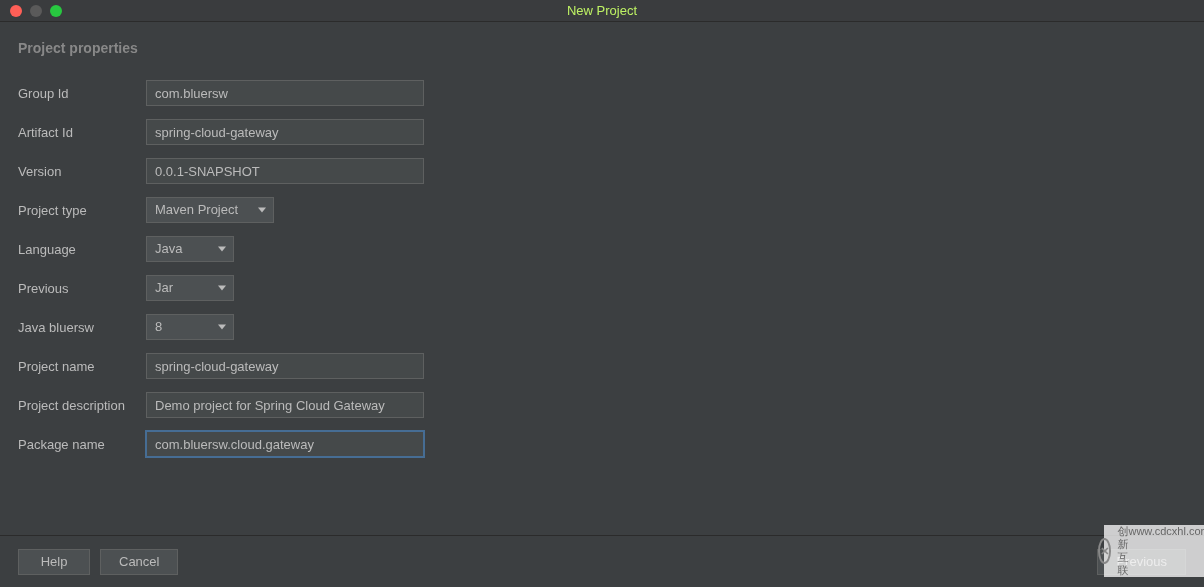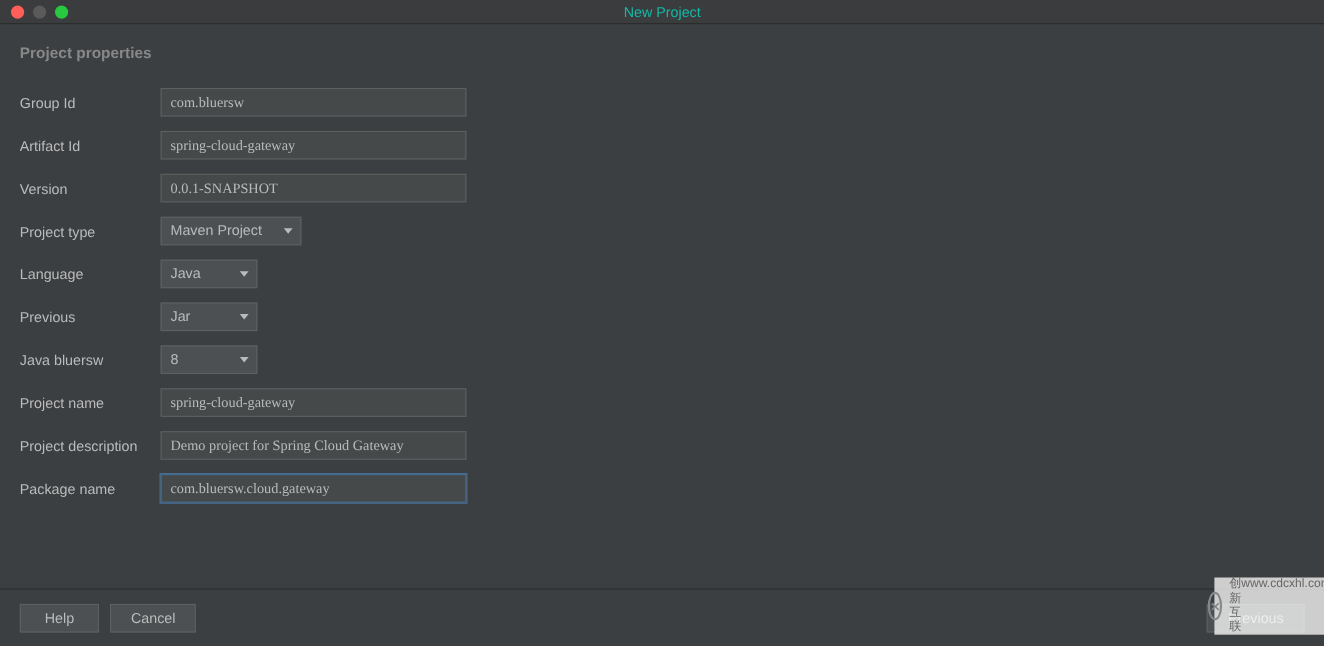"New Project" .window-title { color: #14b8a6 -> #bef264 }
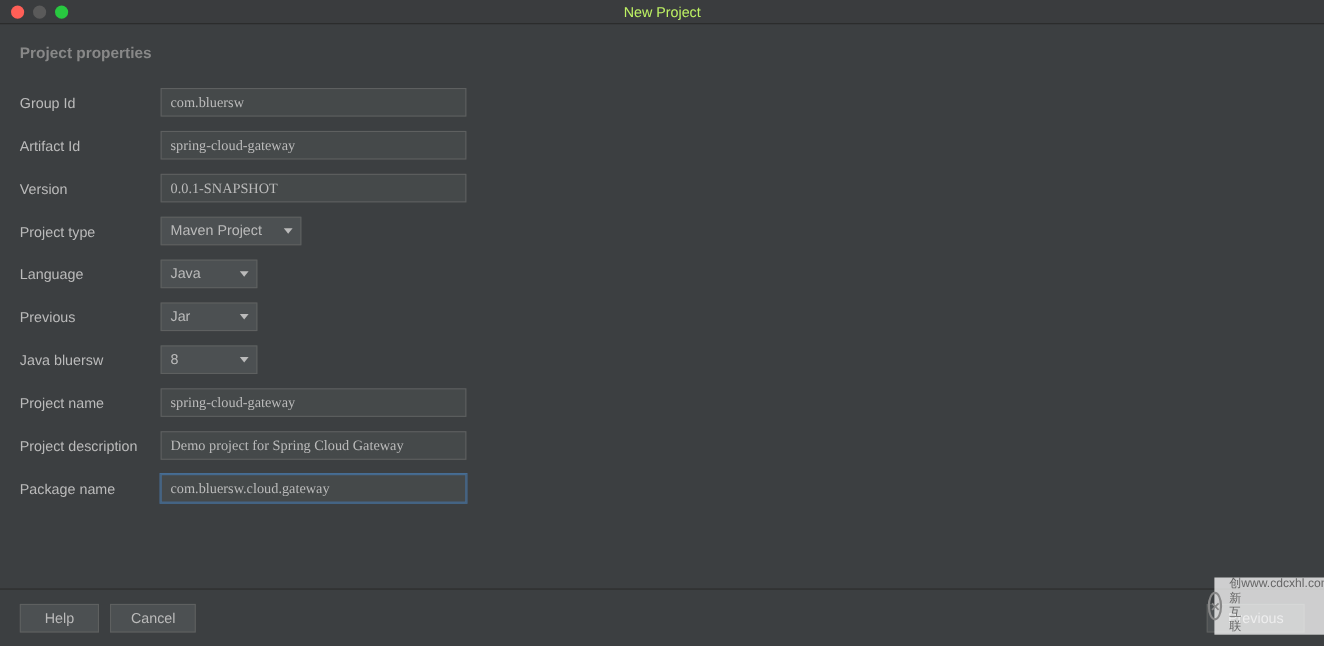"com.bluersw" .text-input { font-family: Liberation Serif, serif -> none }
